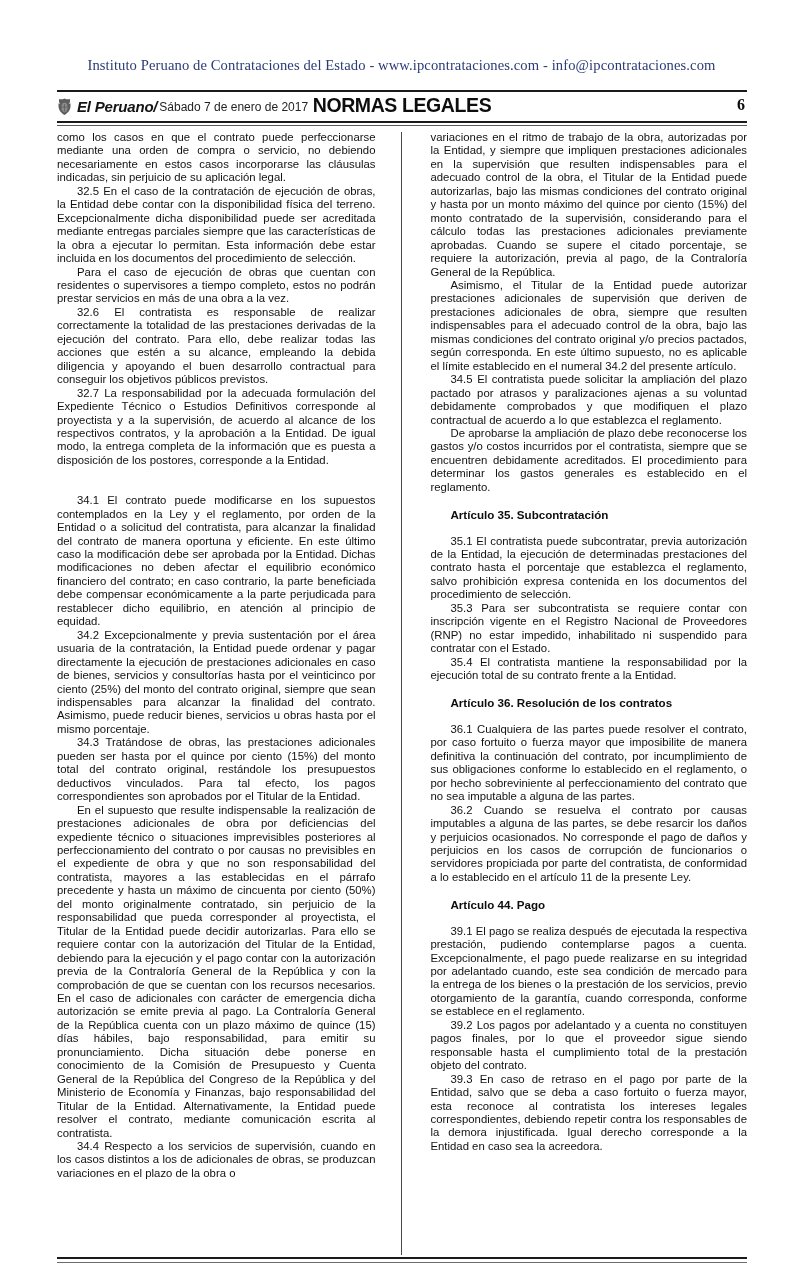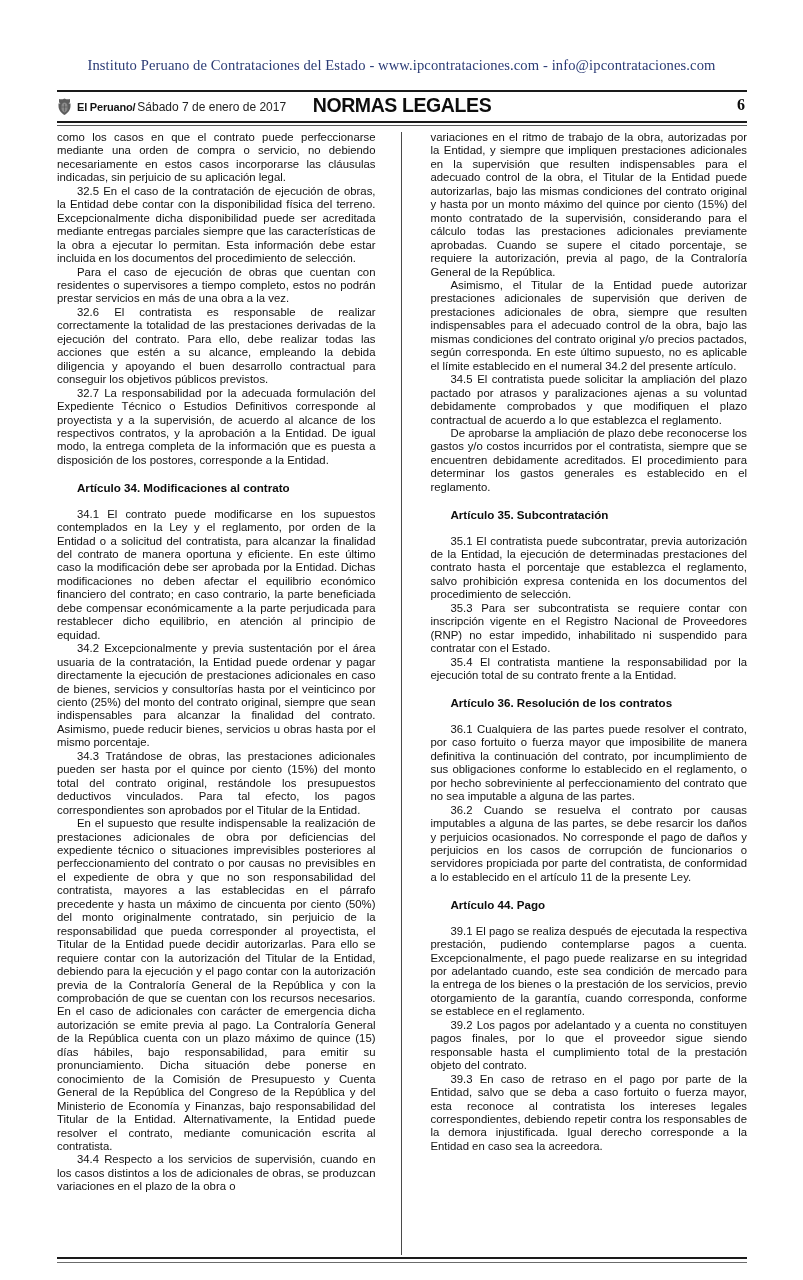"El Peruano/" .brand { font-size: 11px -> 15px; font-style: none -> italic }
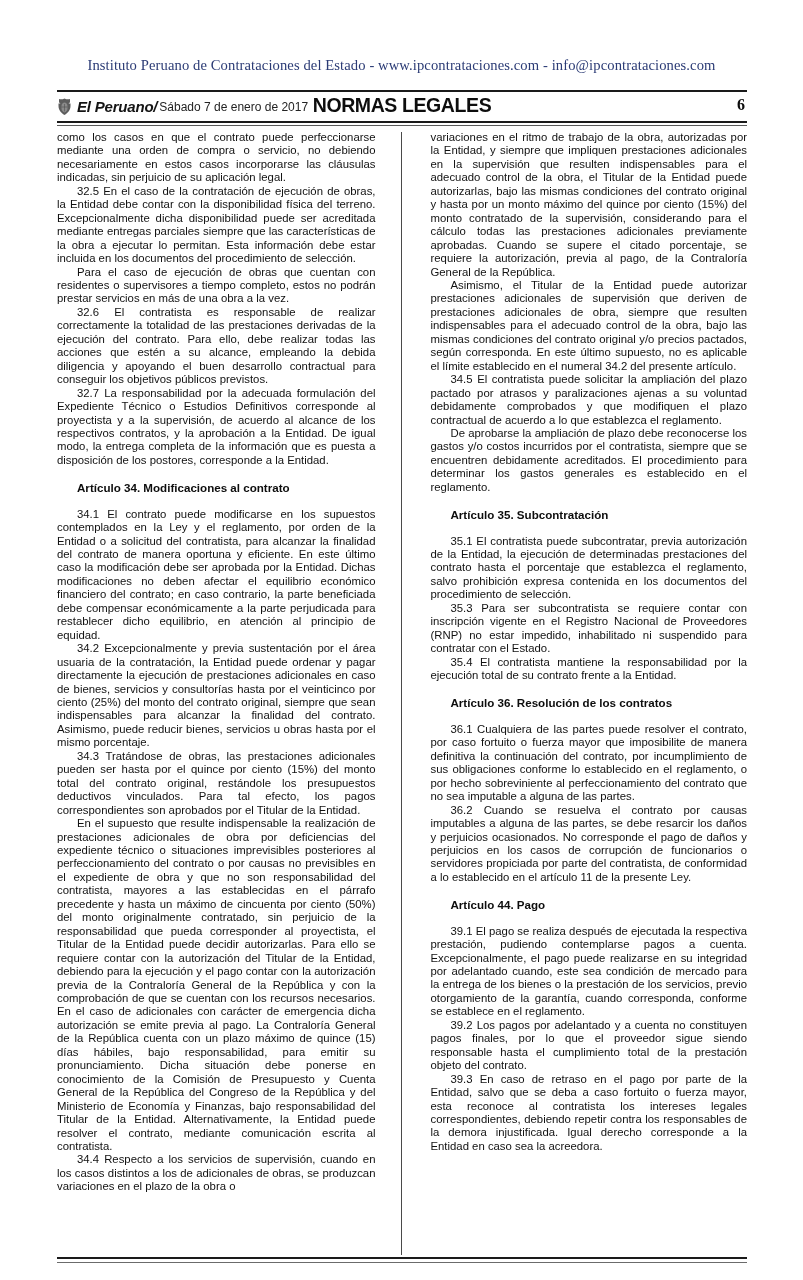"Artículo 34. Modificaciones al contrato" h2.article { html: <h2>Artículo 34. Modificaciones al contrato</h2> -> none }
